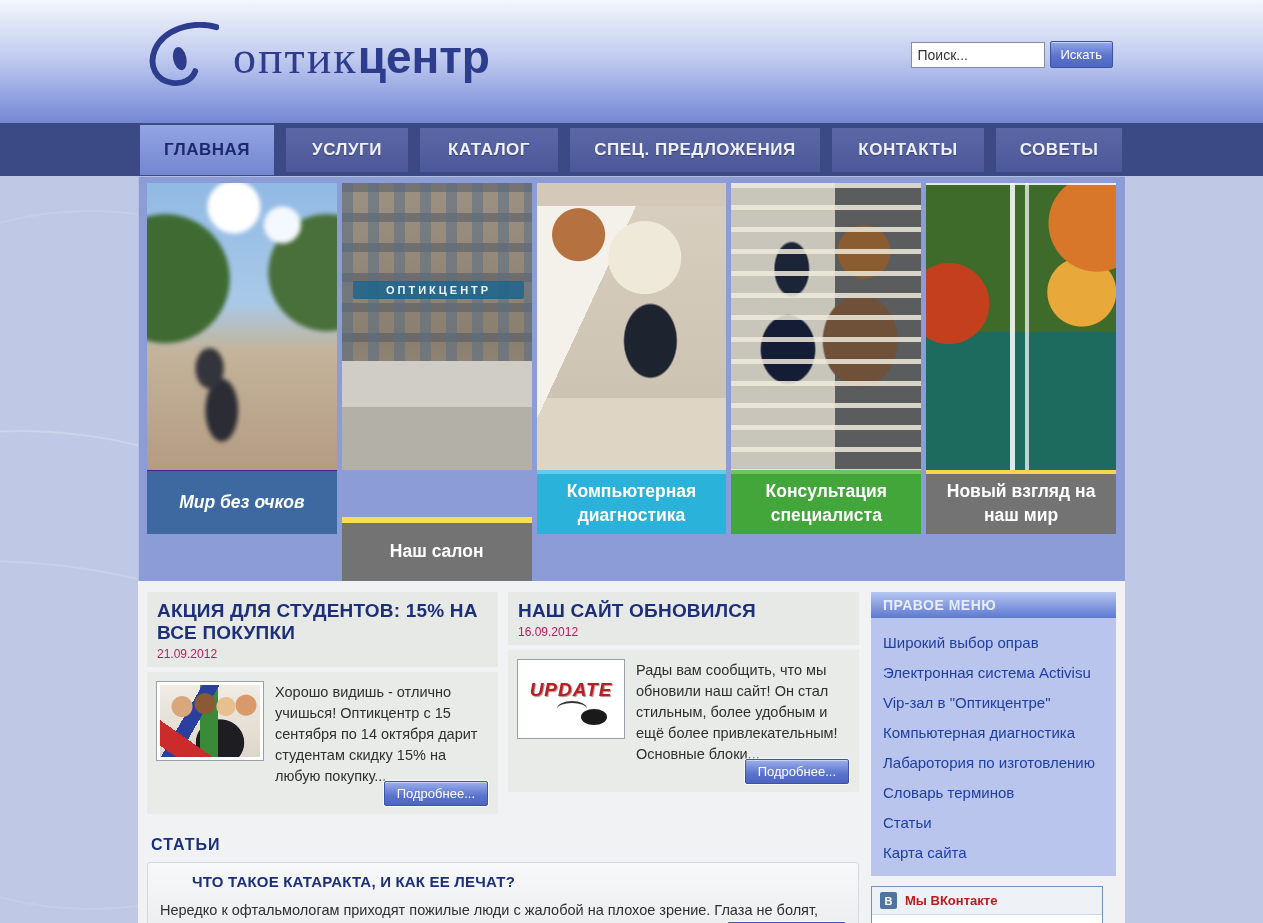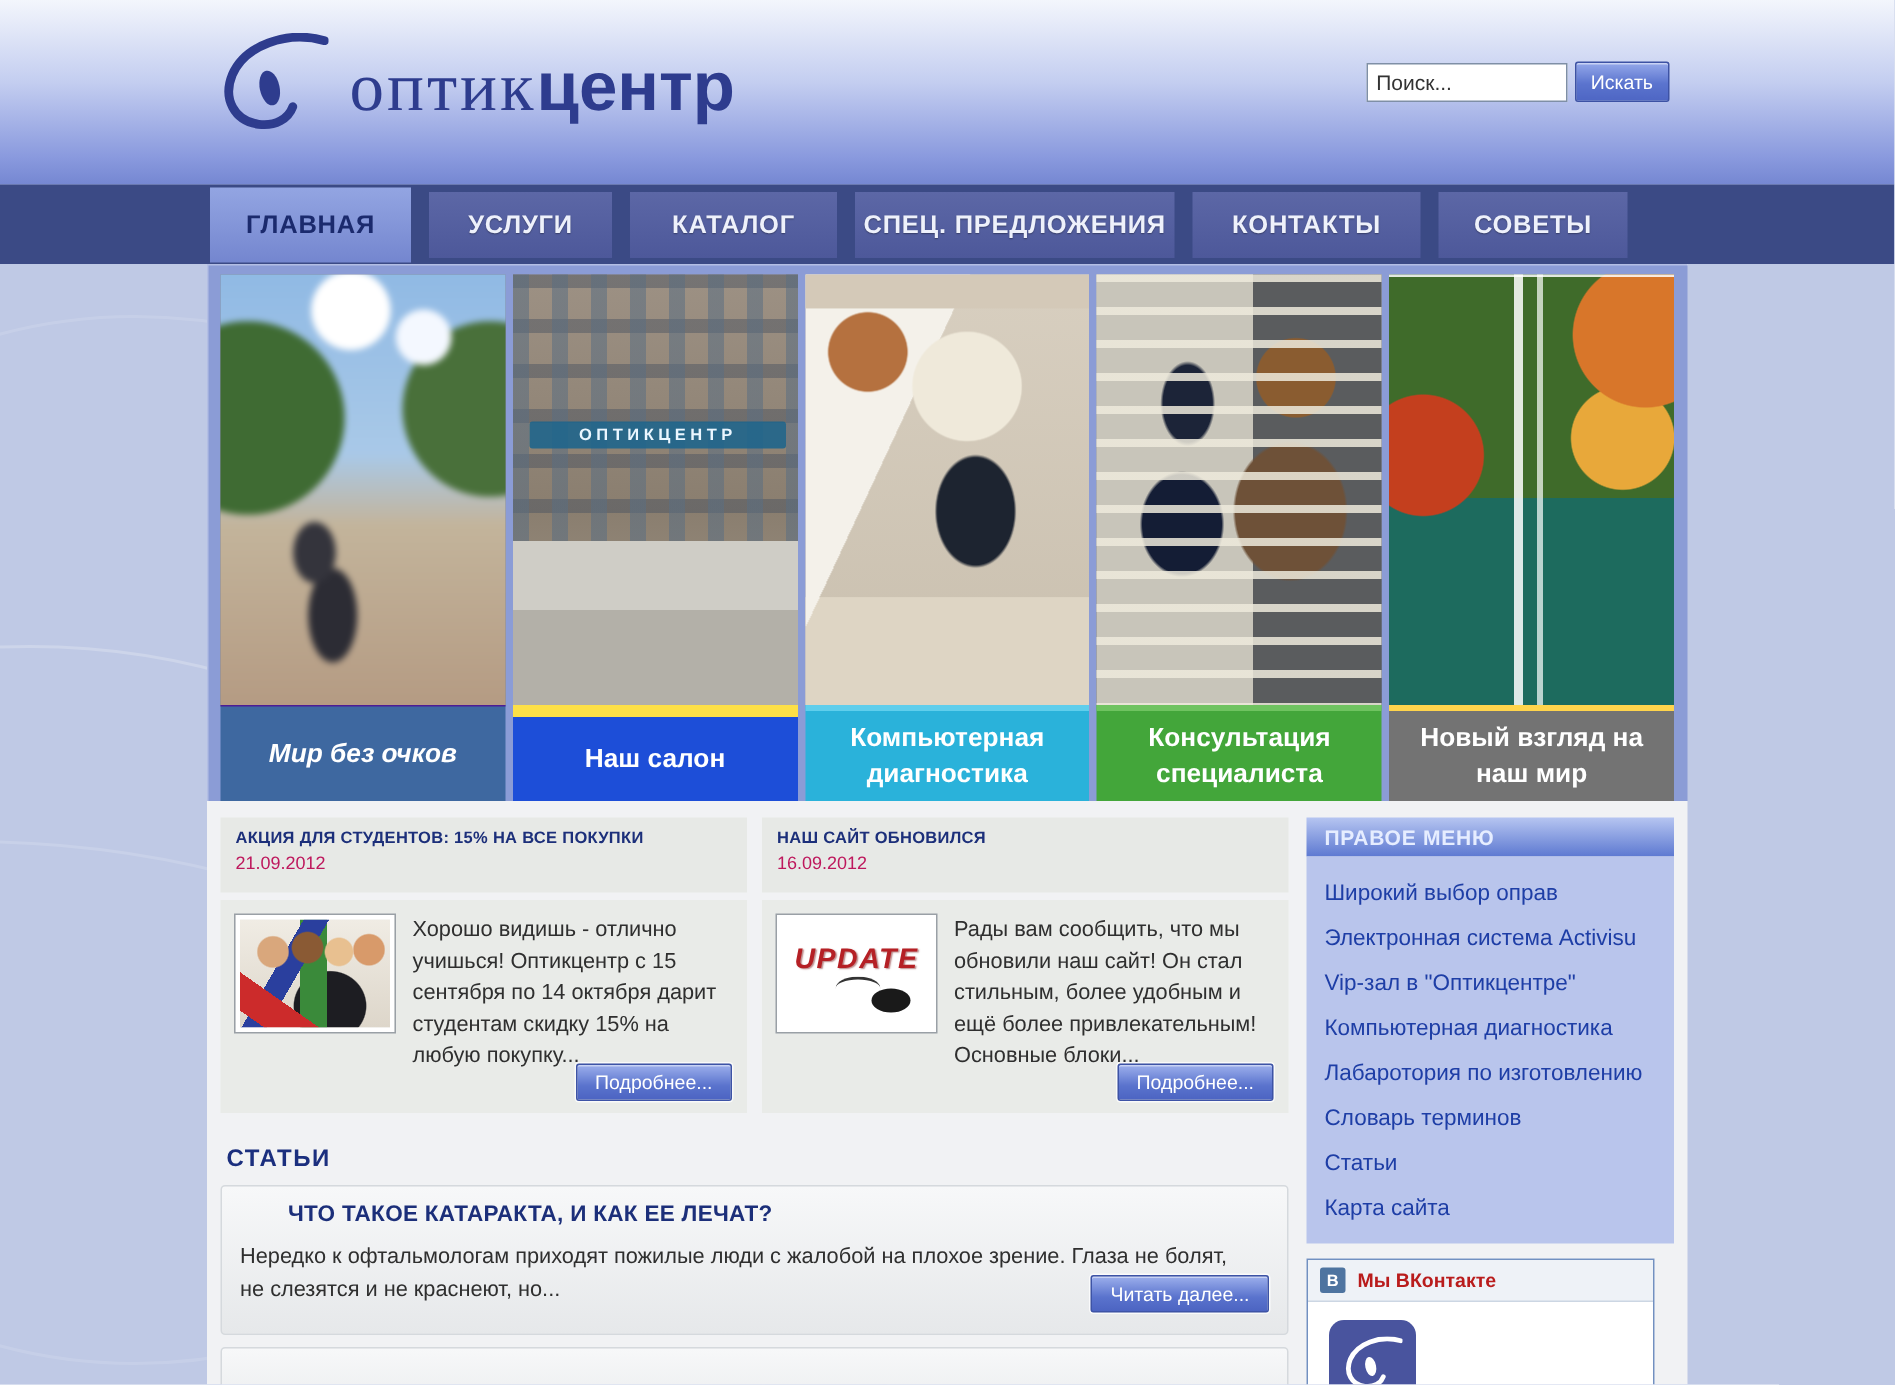"СПЕЦ. ПРЕДЛОЖЕНИЯ" .w4 { width: 213px -> 250px }
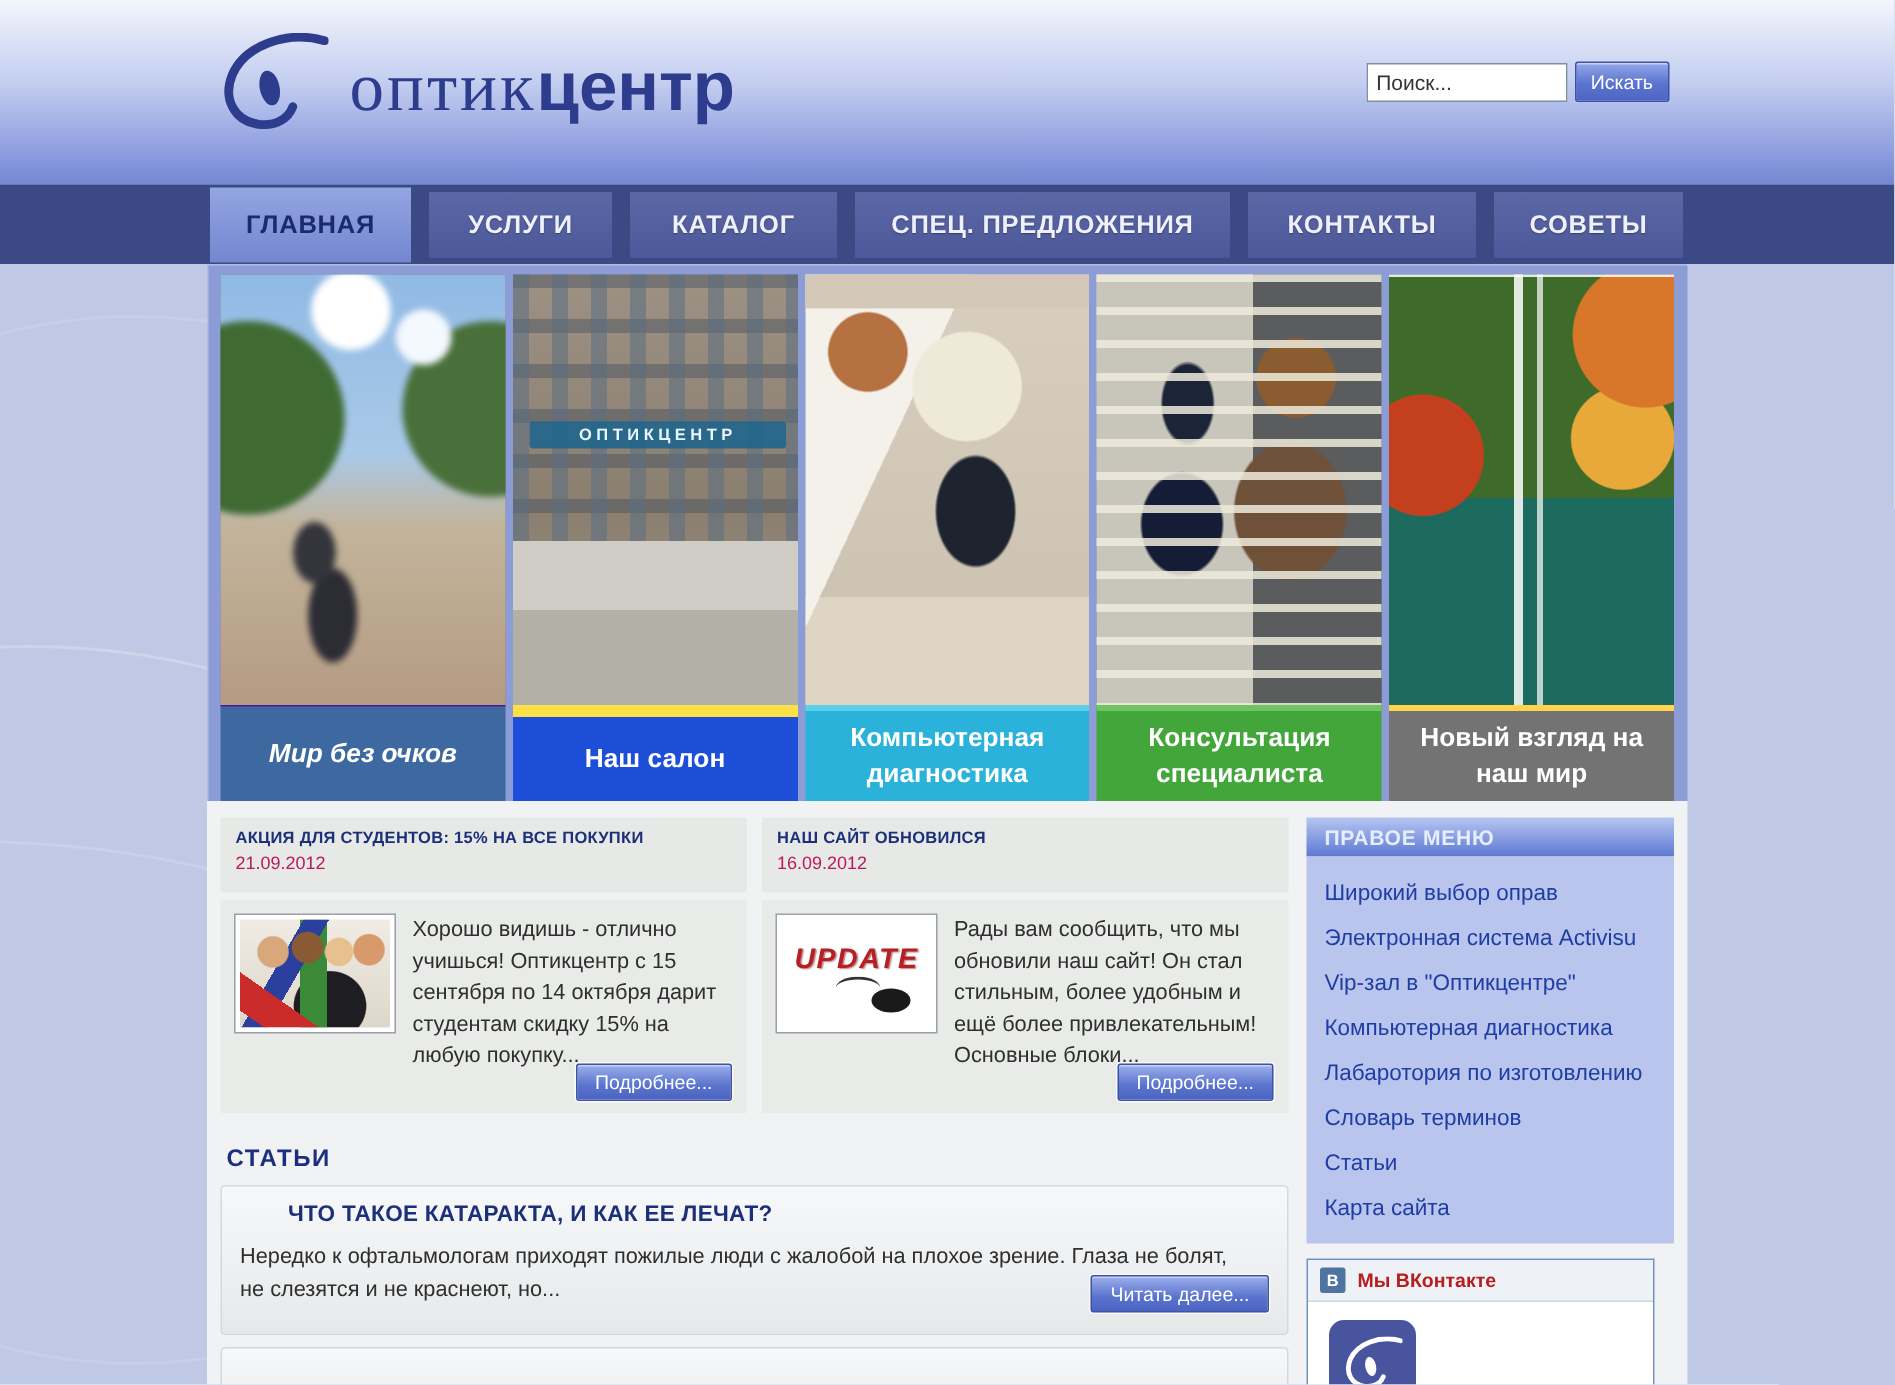"Наш салон" .cap2 { background: #1d4ed8 -> #737373; border-top: 8px solid #fde047 -> 6px solid #fde047; margin-top: none -> 47px }
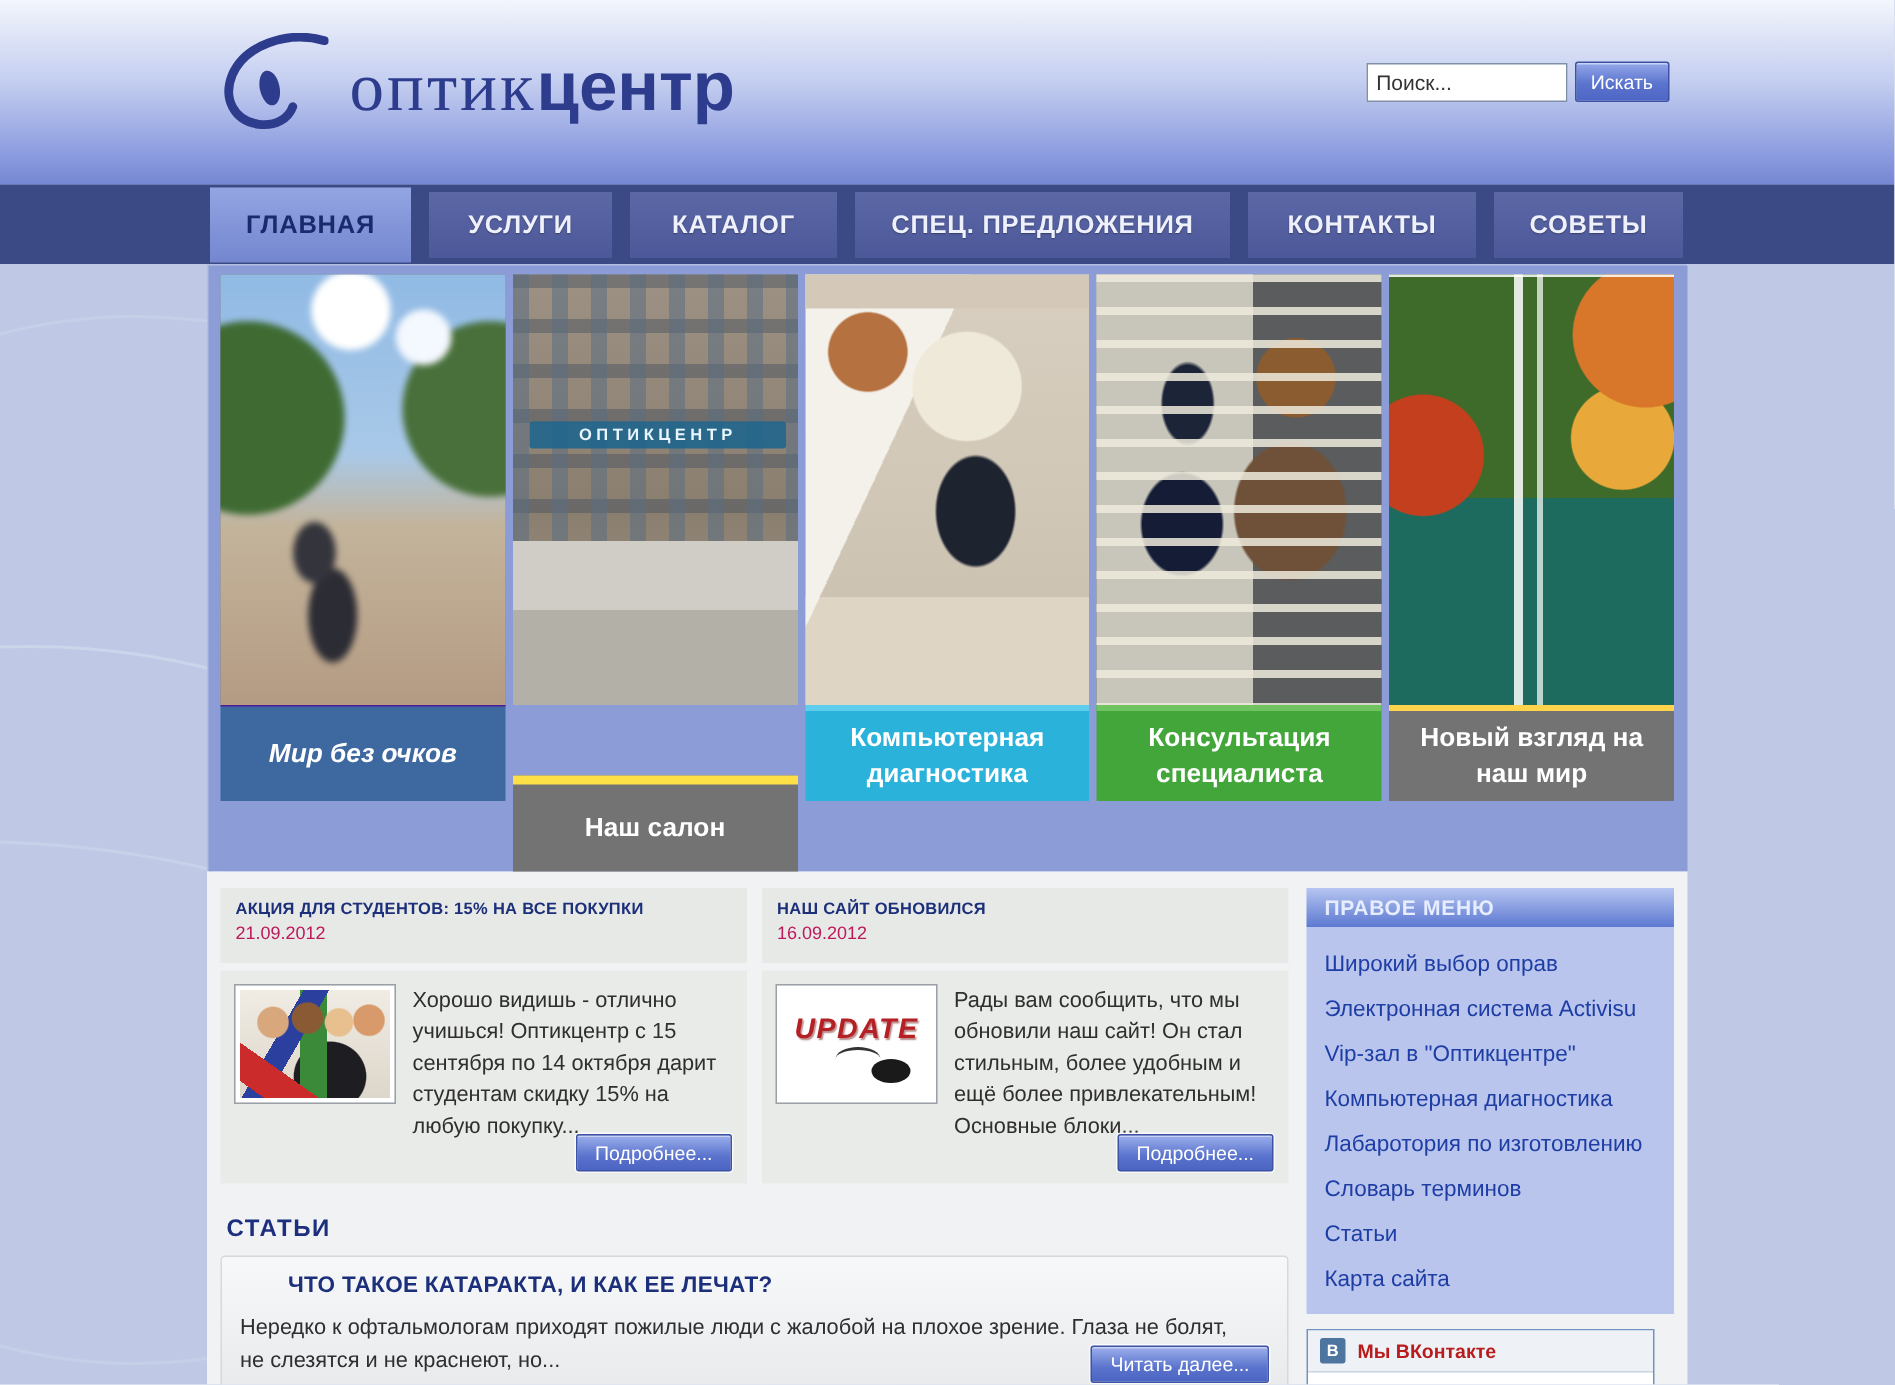"АКЦИЯ ДЛЯ СТУДЕНТОВ: 15% НА" .news-title { font-size: 11px -> 19px }
